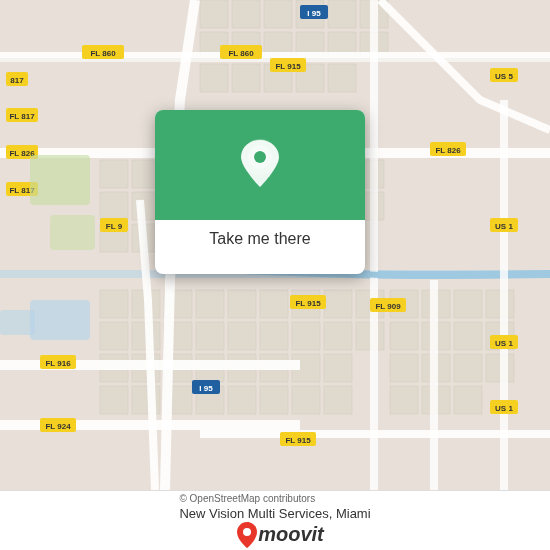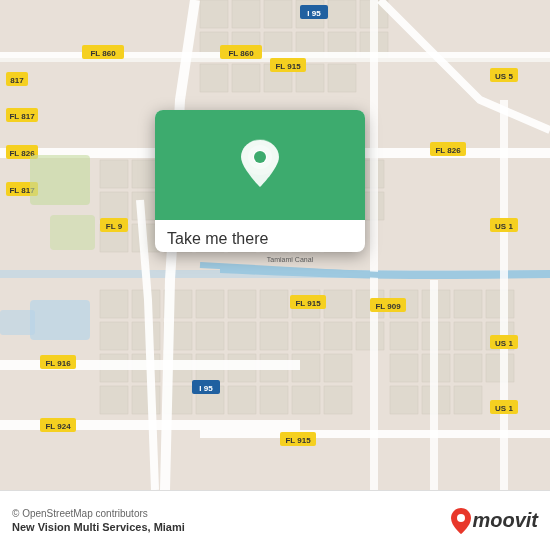"Take me there" #popup-label { padding: 10px 12px 4px -> 10px 12px 26px; text-align: none -> center }
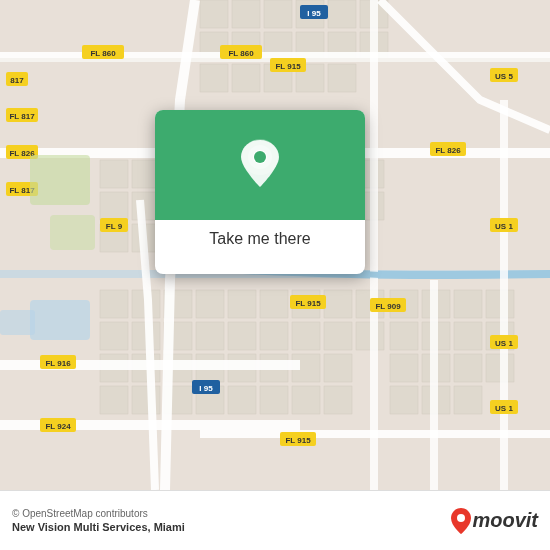"© OpenStreetMap contributors" .bottom-content { flex-direction: none -> column }
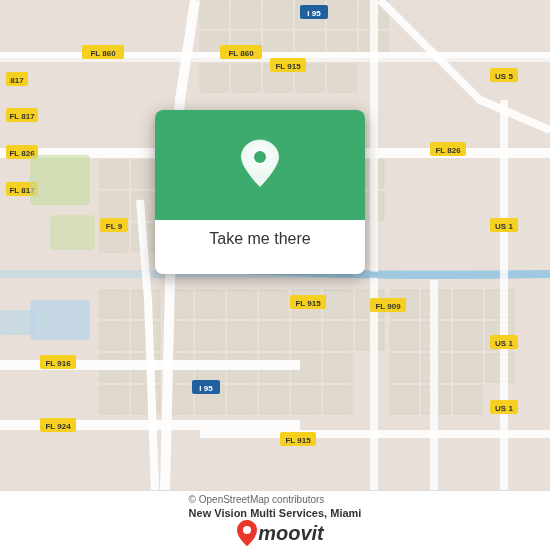"New Vision Multi Services, Miami" span { font-size: 11px -> 13px; font-weight: 700 -> 400 }
